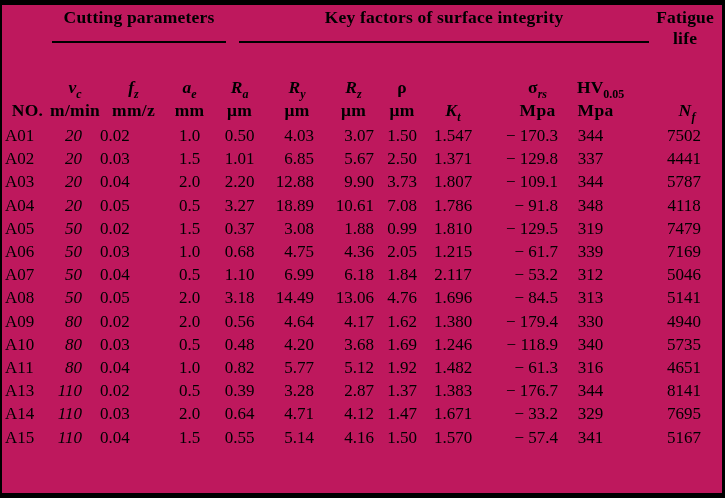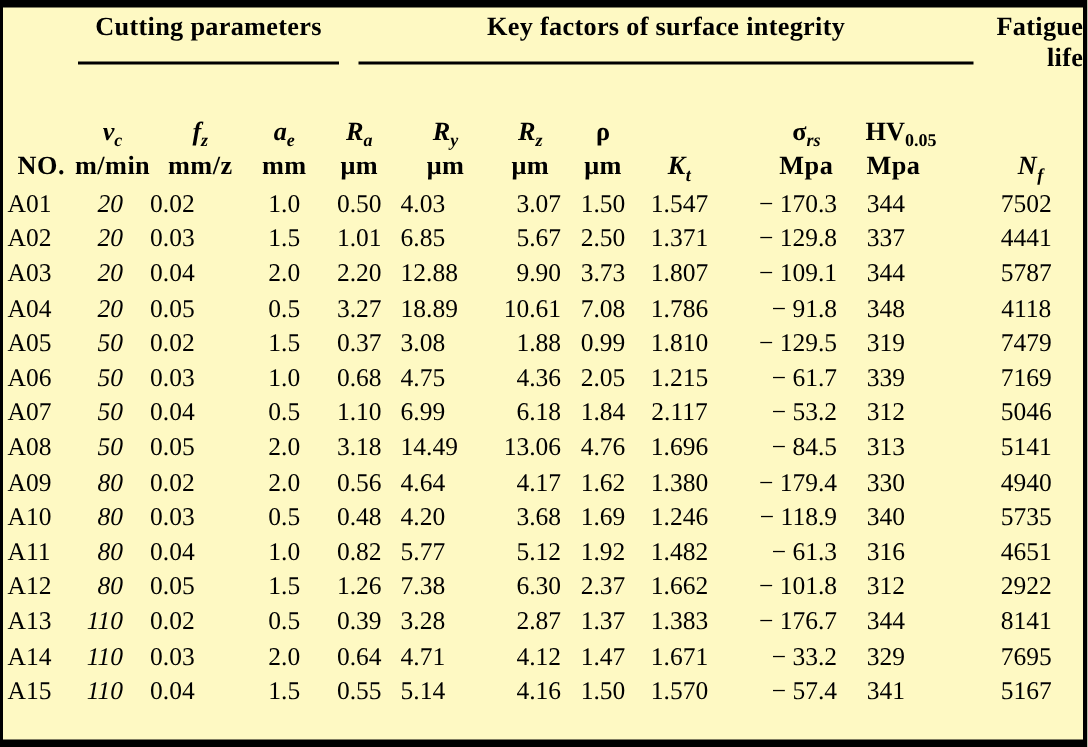"Cutting parameters" .figure { background: #fef9c3 -> #be185d }
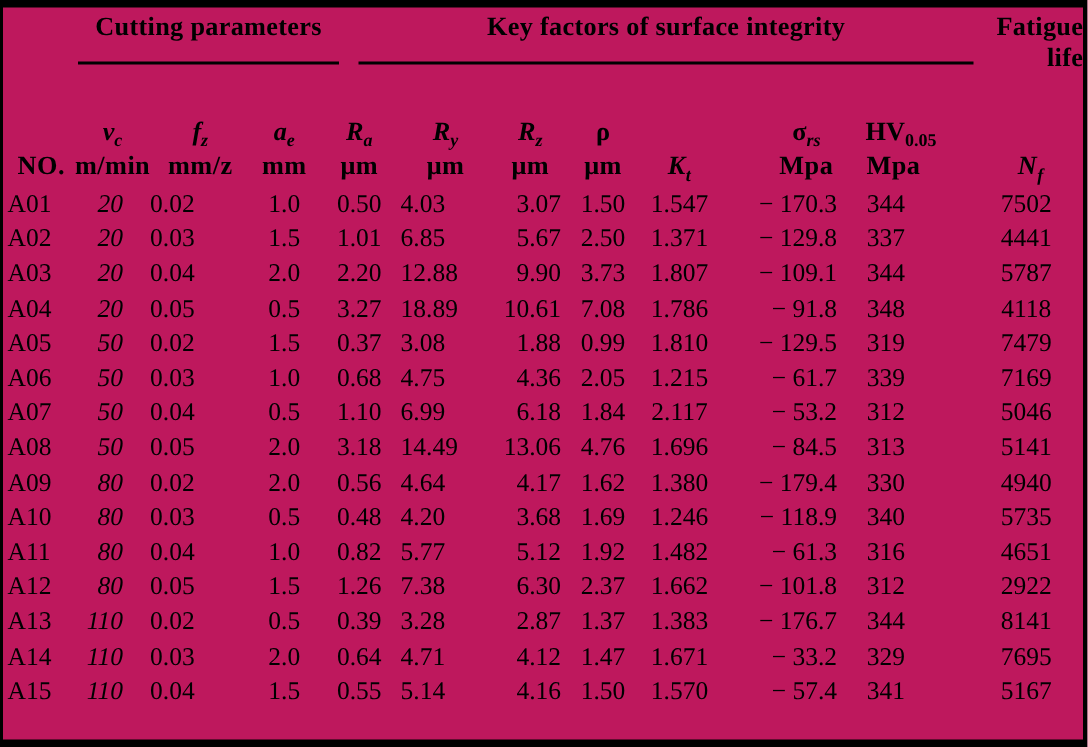"Fatigue" .g-fatigue { text-align: right -> none }
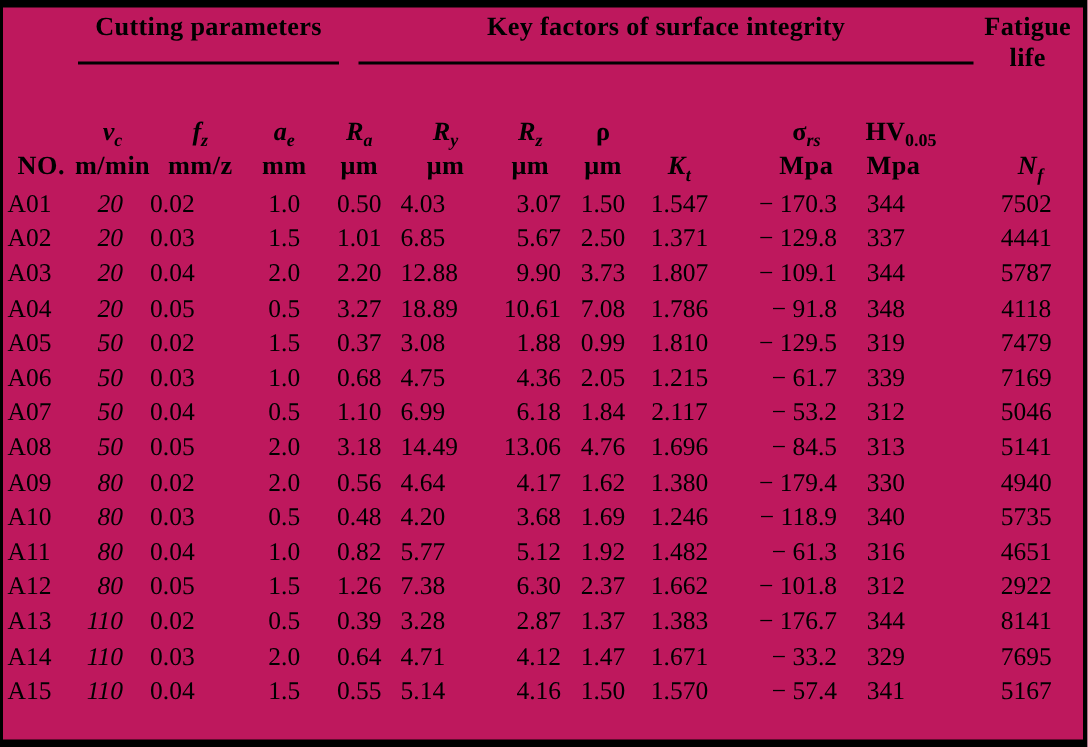"4.03" tbody td:nth-child(6) { text-align: left -> right }
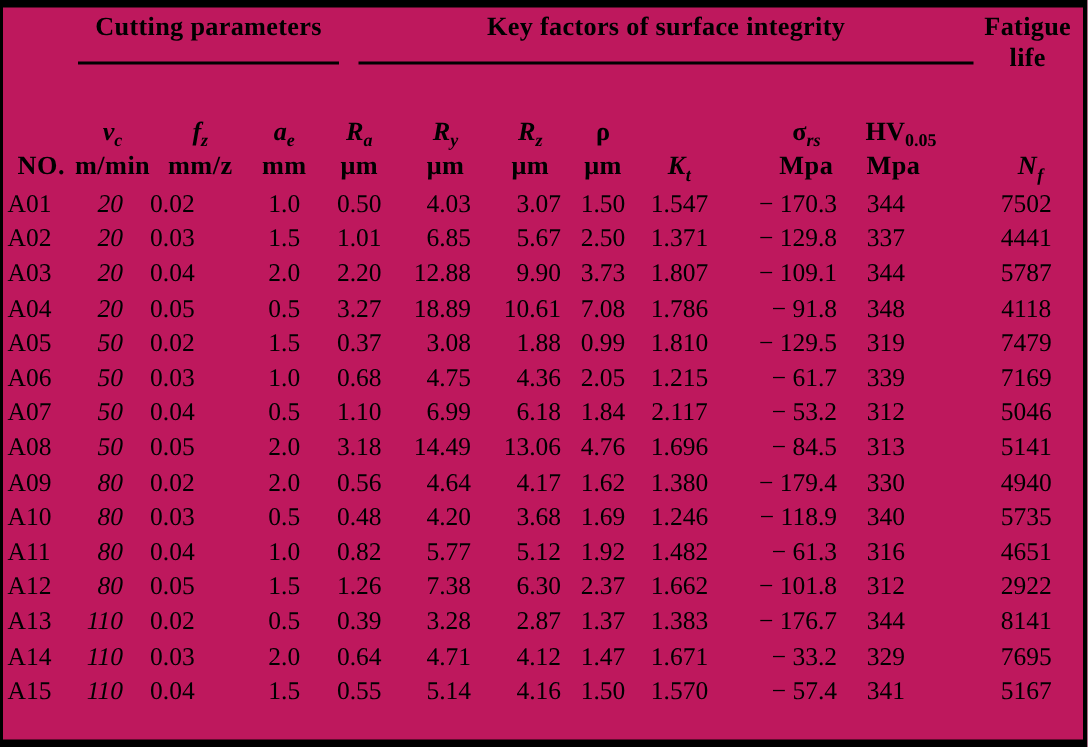"A12" tr { html: <tr> <td>A12</td> <td>80</td> <td>0.05</td> <td>1.5</td> <td>1.26</td> <td>7.38</td> <td>6.30</td> <td>2.37</td> <td>1.662</td> <td>− 101.8</td> <td>312</td> <td>2922</td> </tr> -> none }
